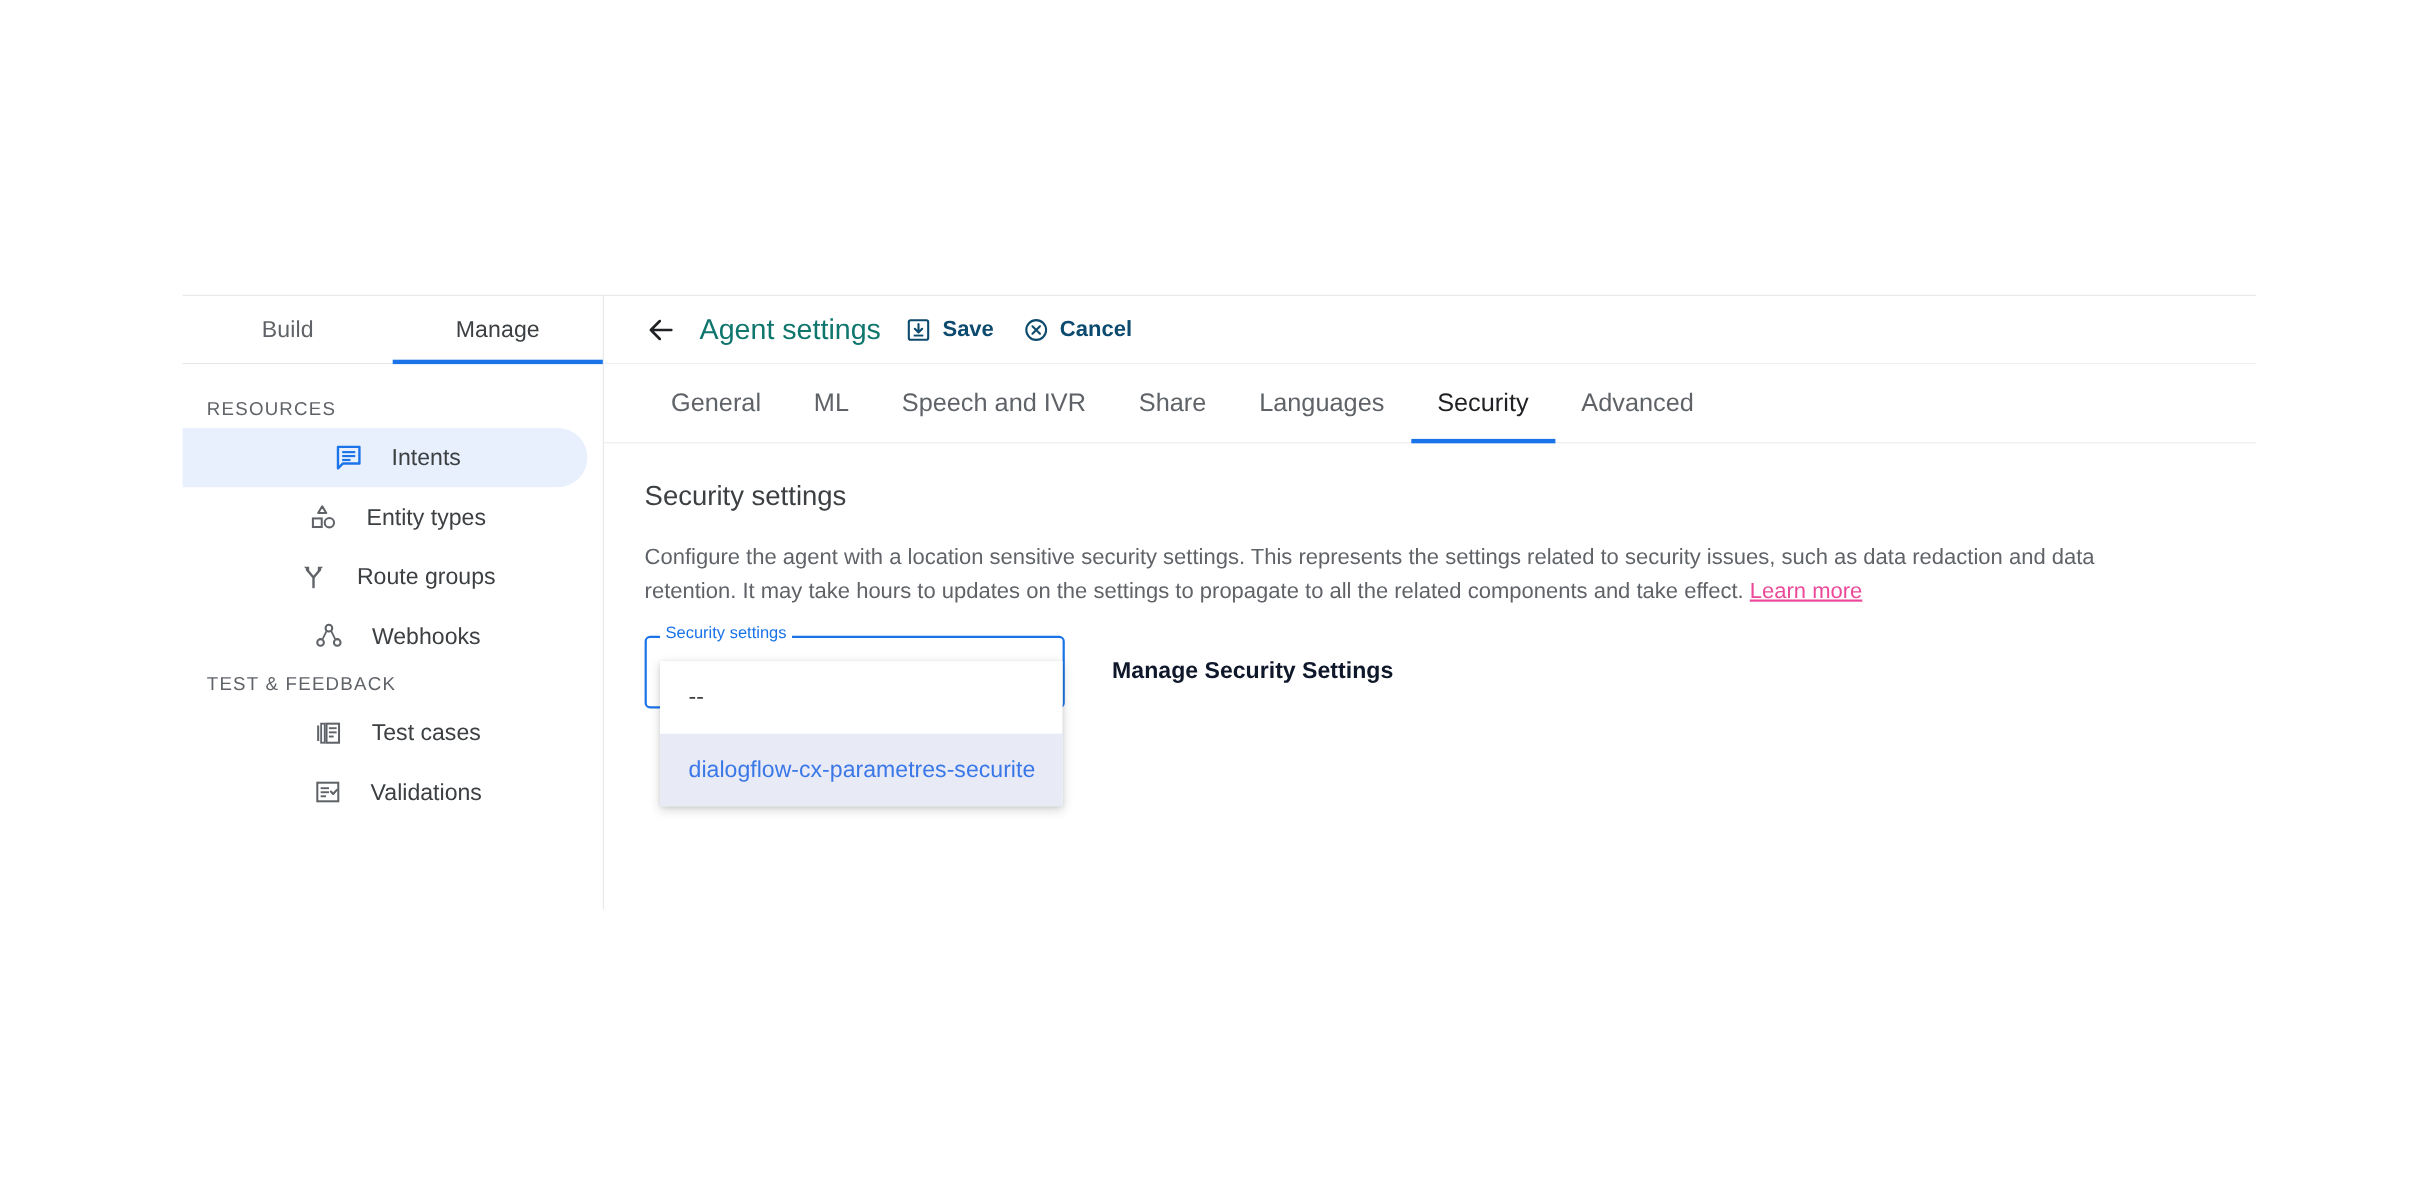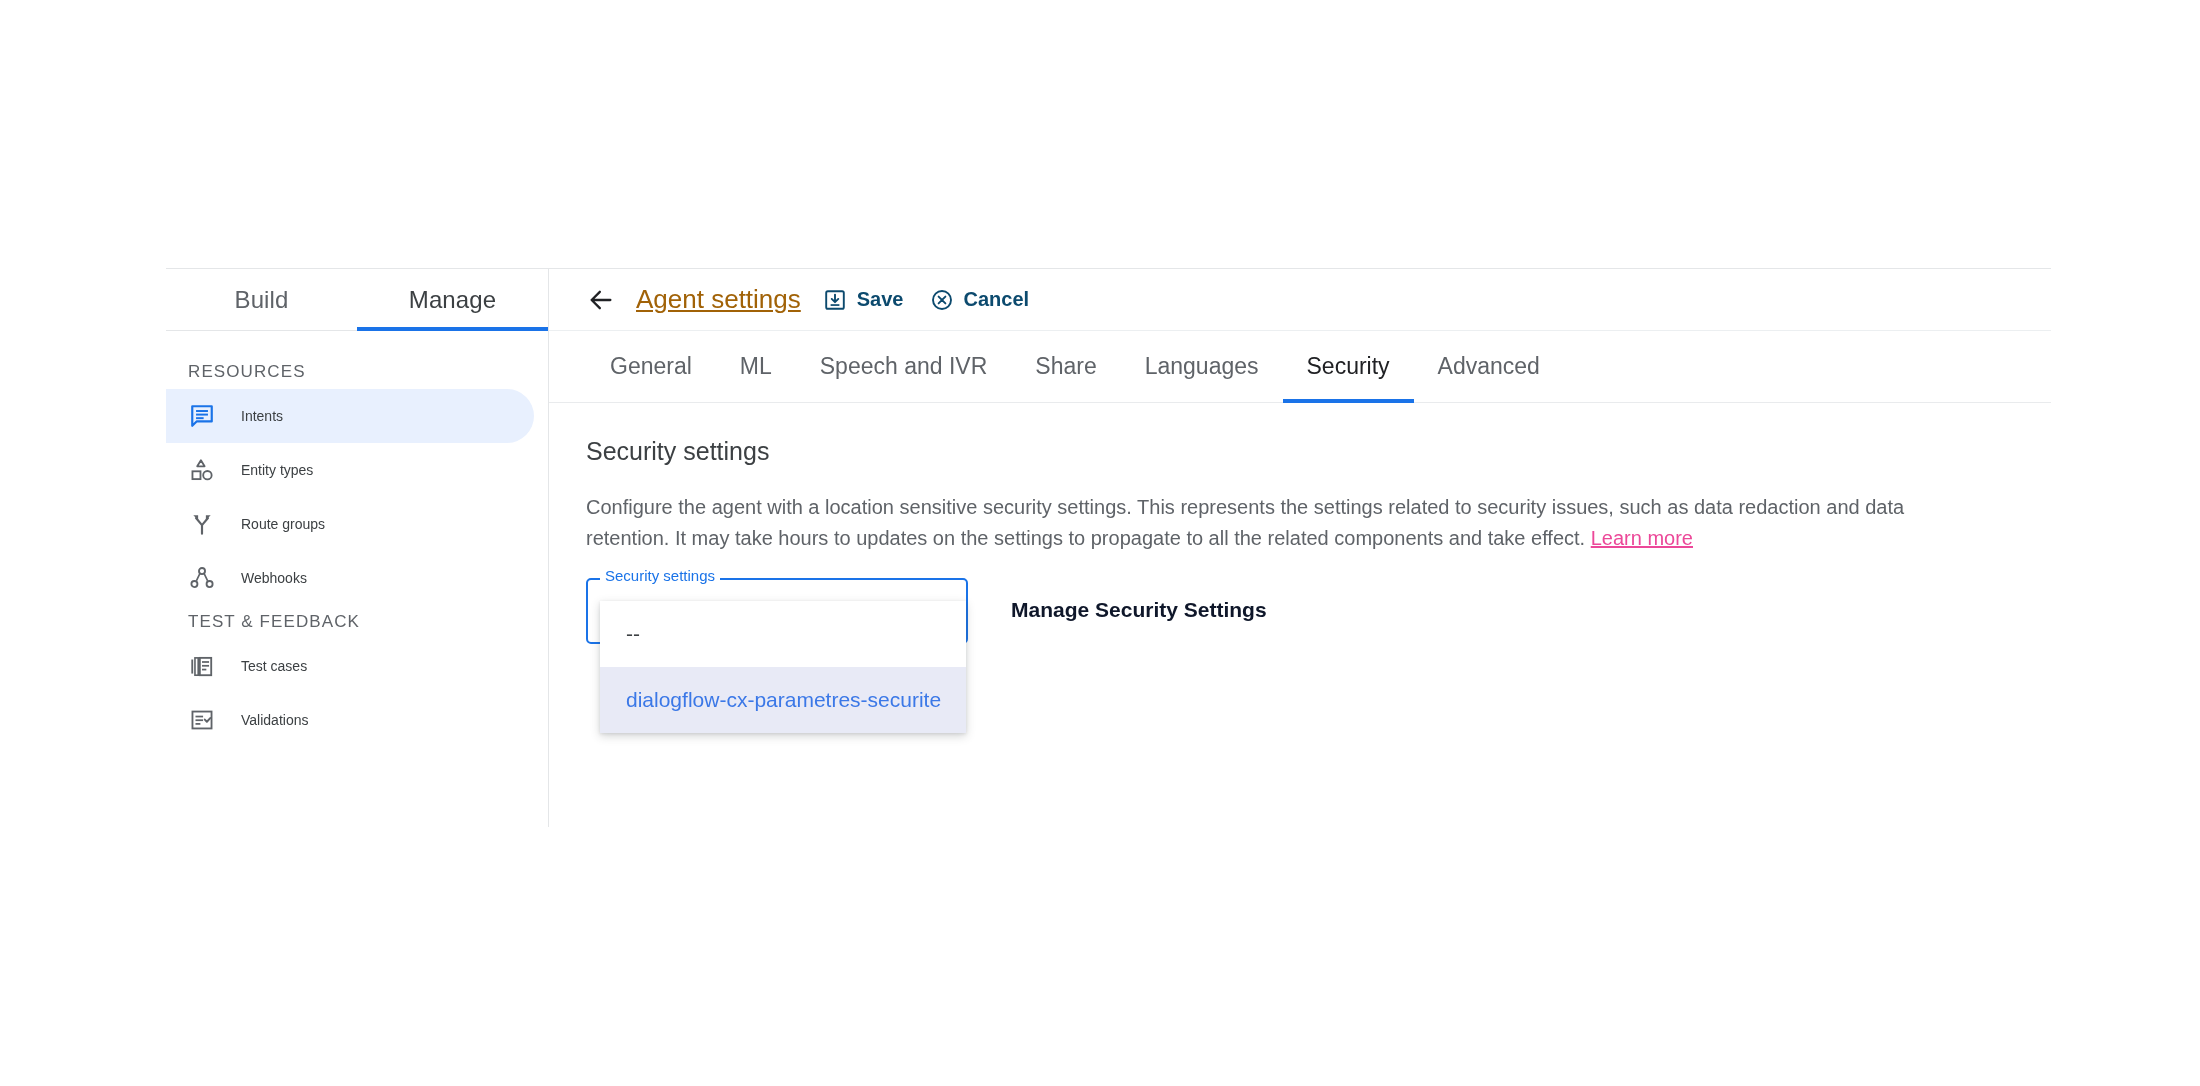"Build" .mode-tab { font-size: 24px -> 21px }
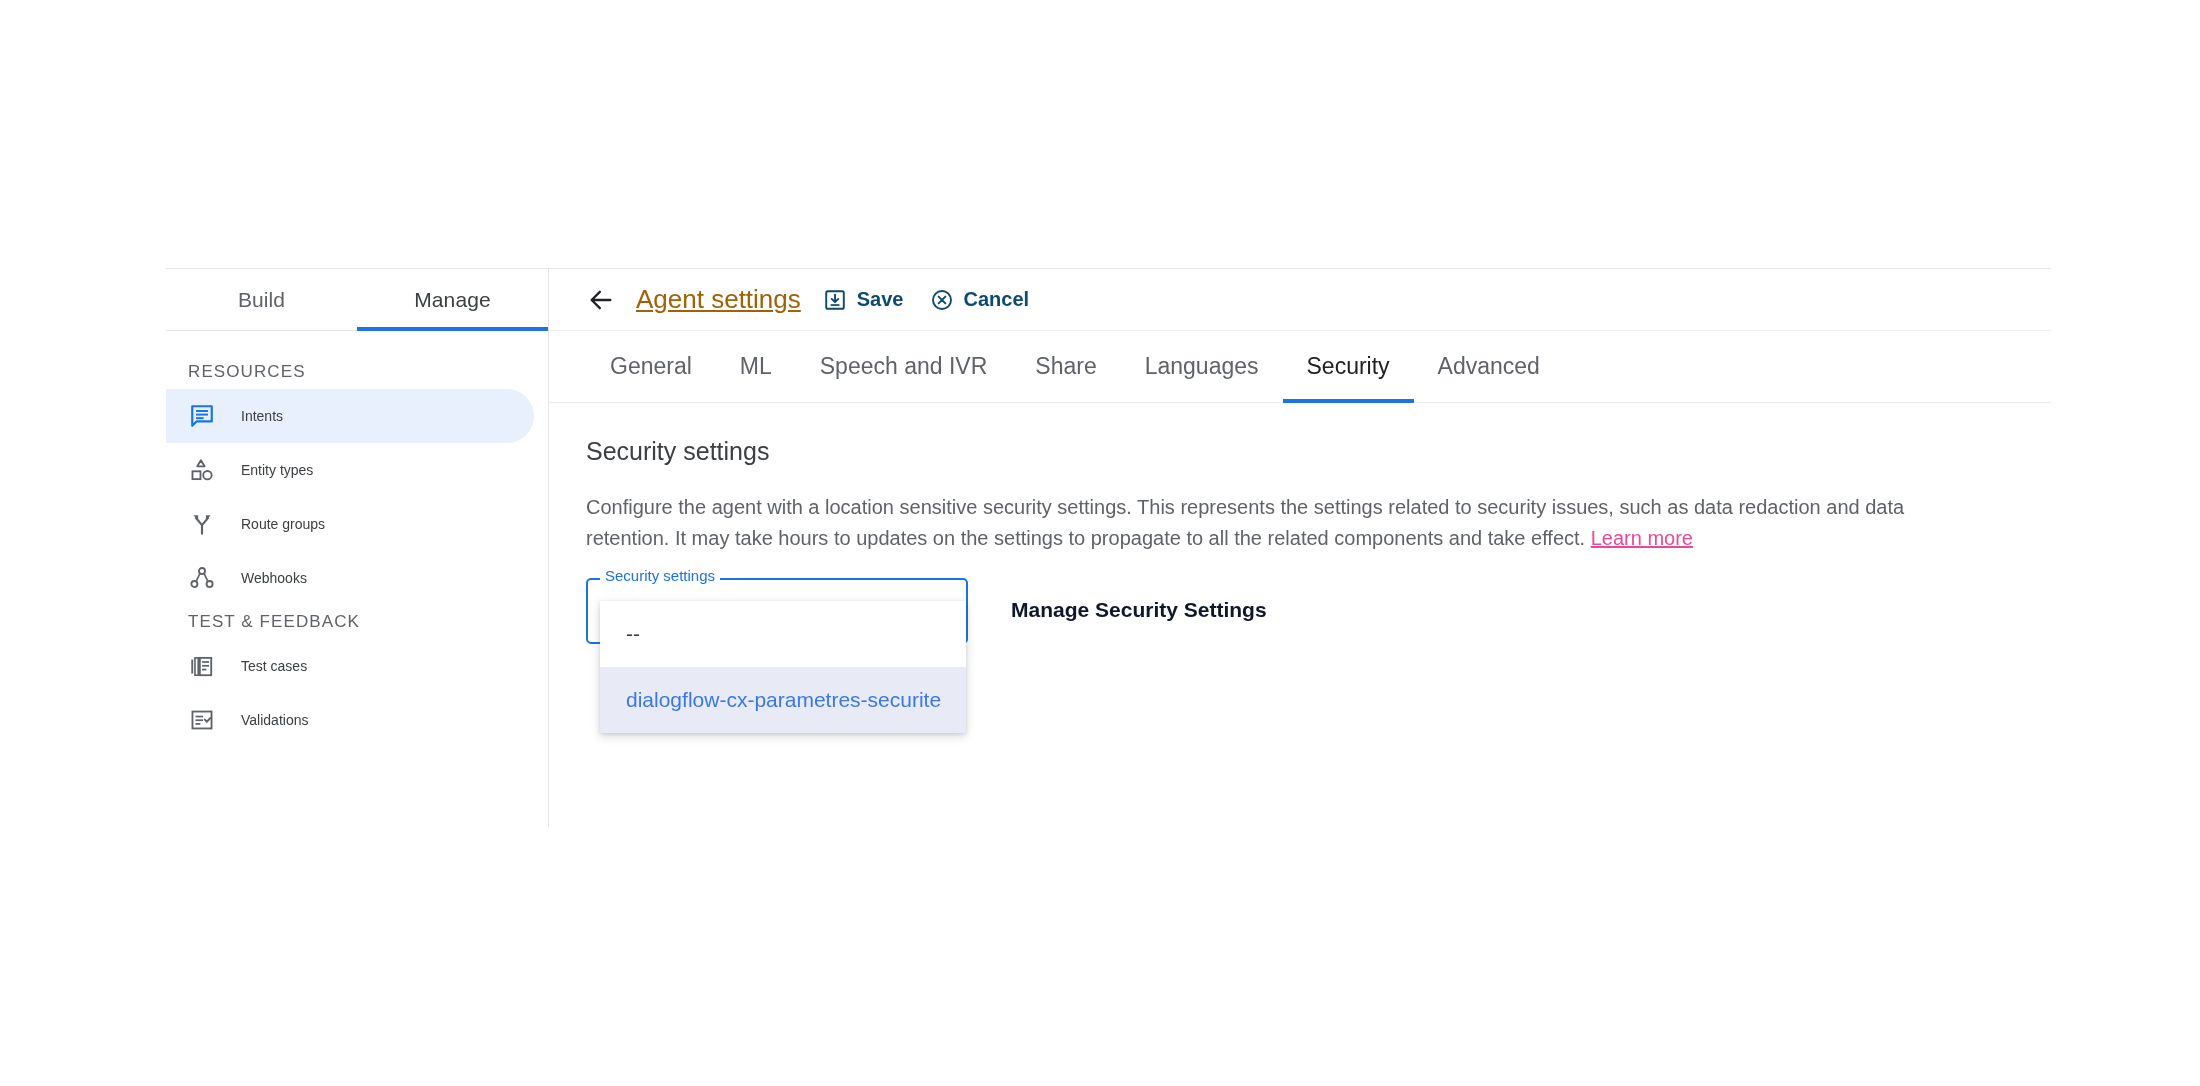"Agent settings" .settings-title { color: #a16207 -> #0f766e; text-decoration: underline -> none }
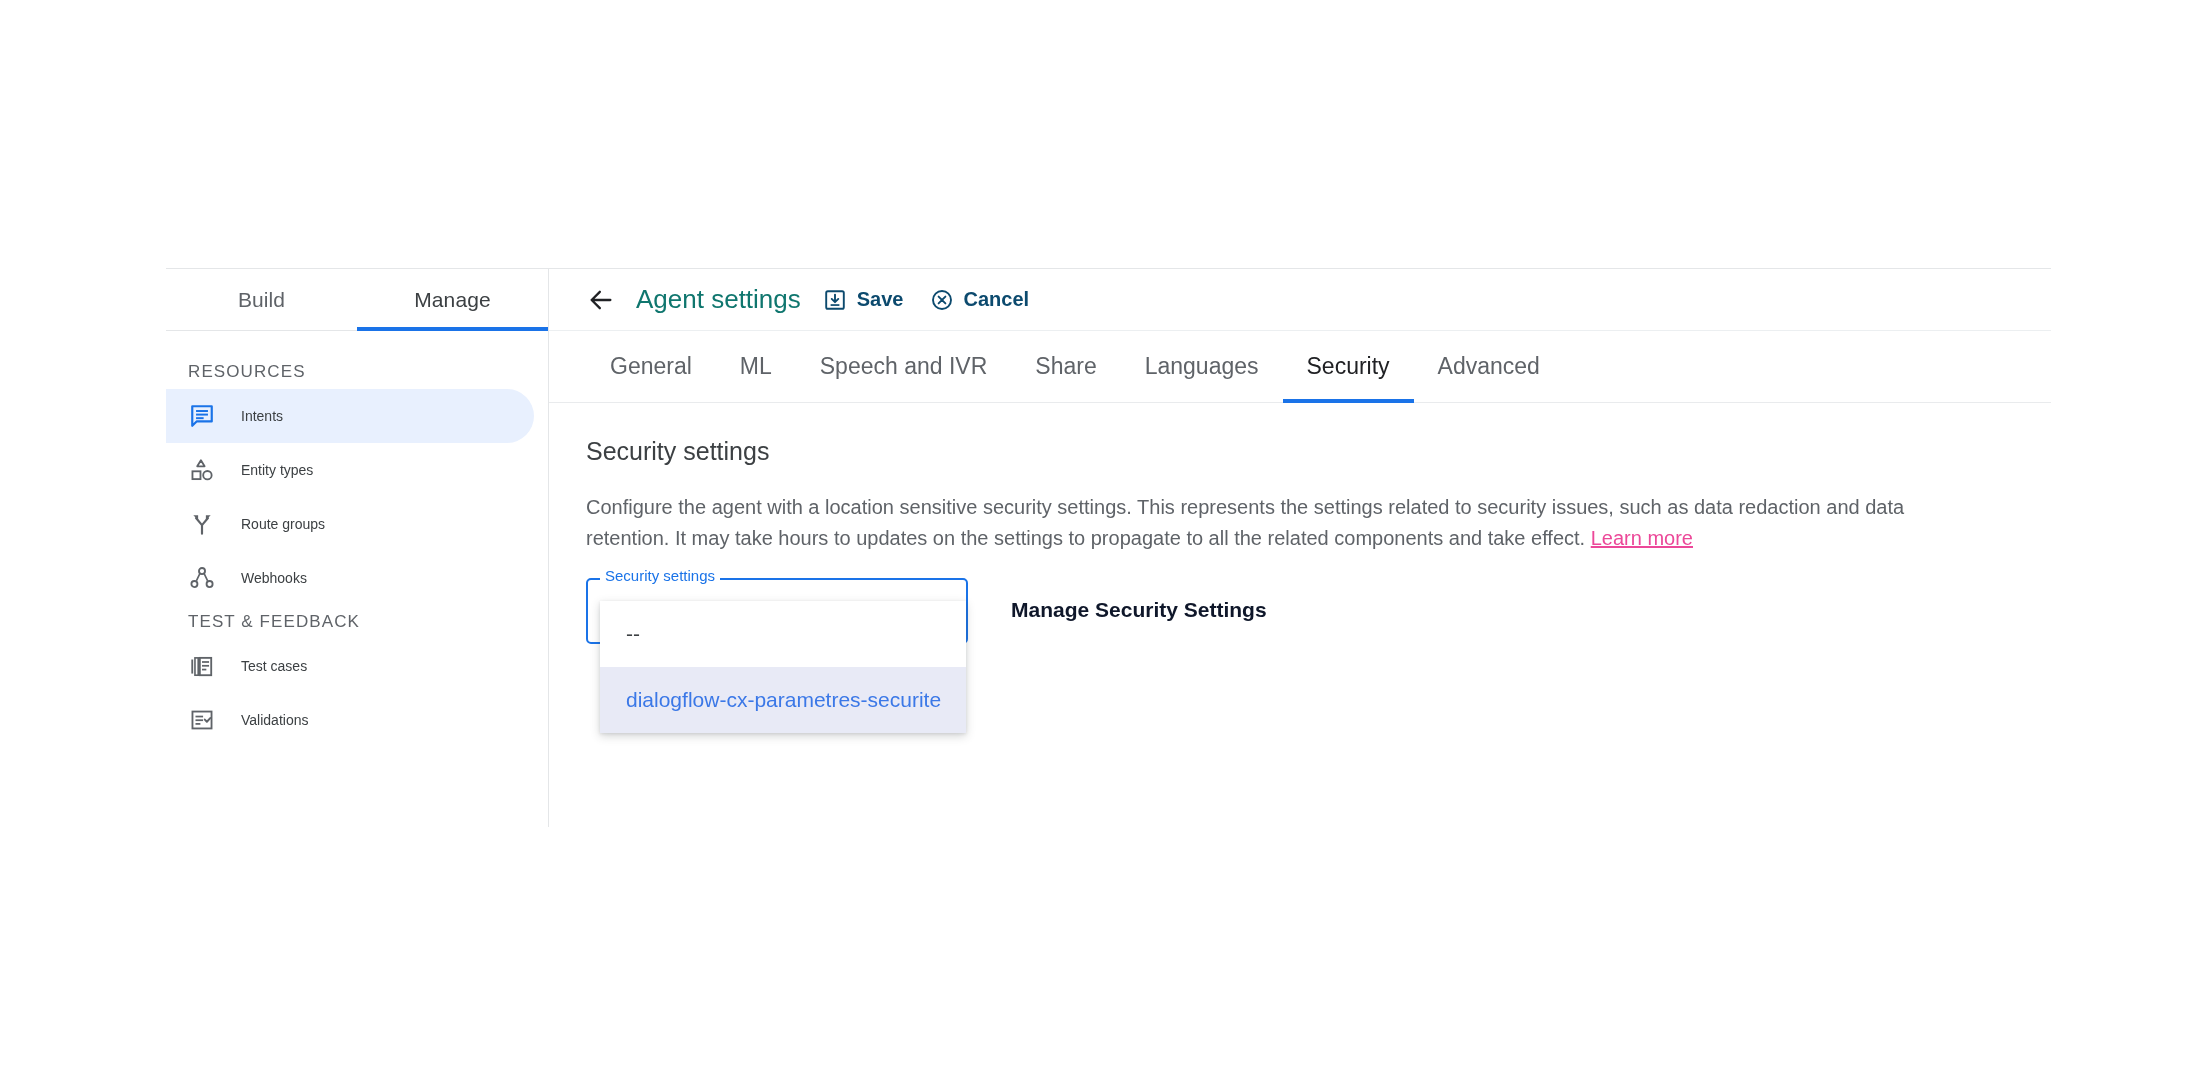"Intents" .nav-item { font-size: 14px -> 21px; justify-content: none -> center }
